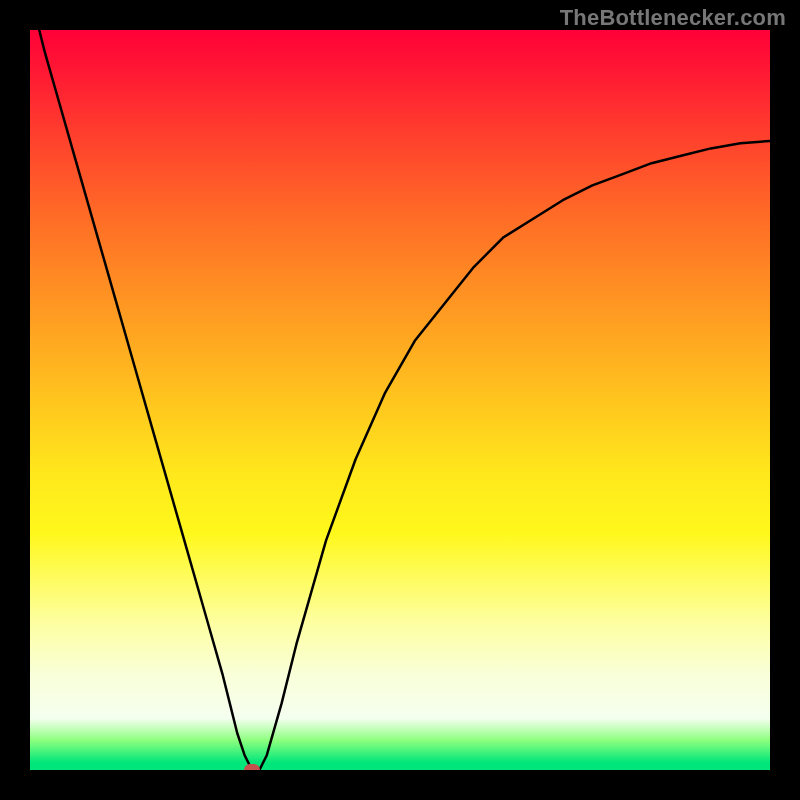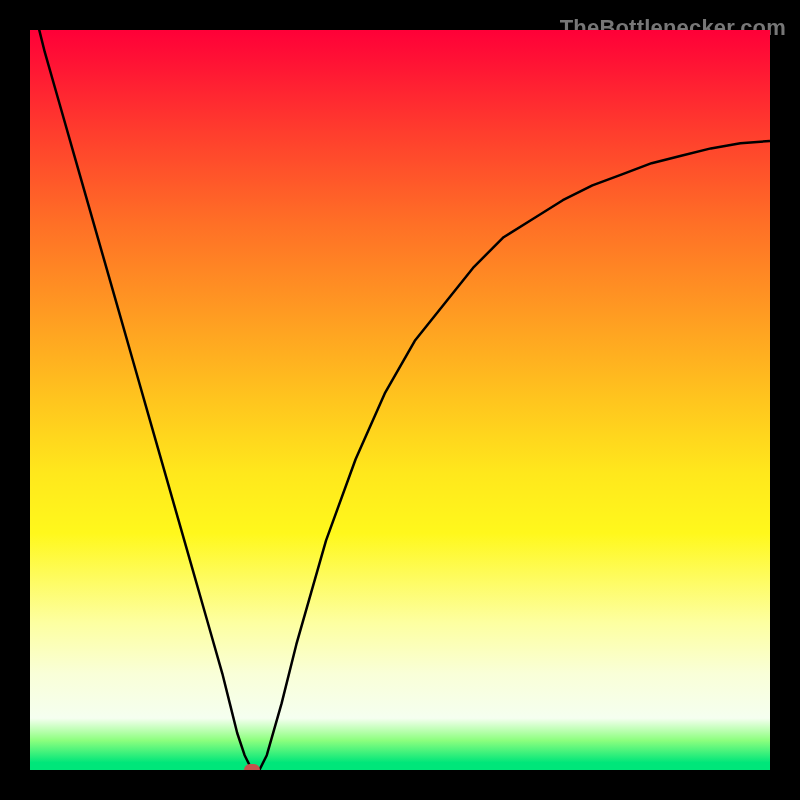"TheBottlenecker.com" .watermark { top: 15px -> 5px }
